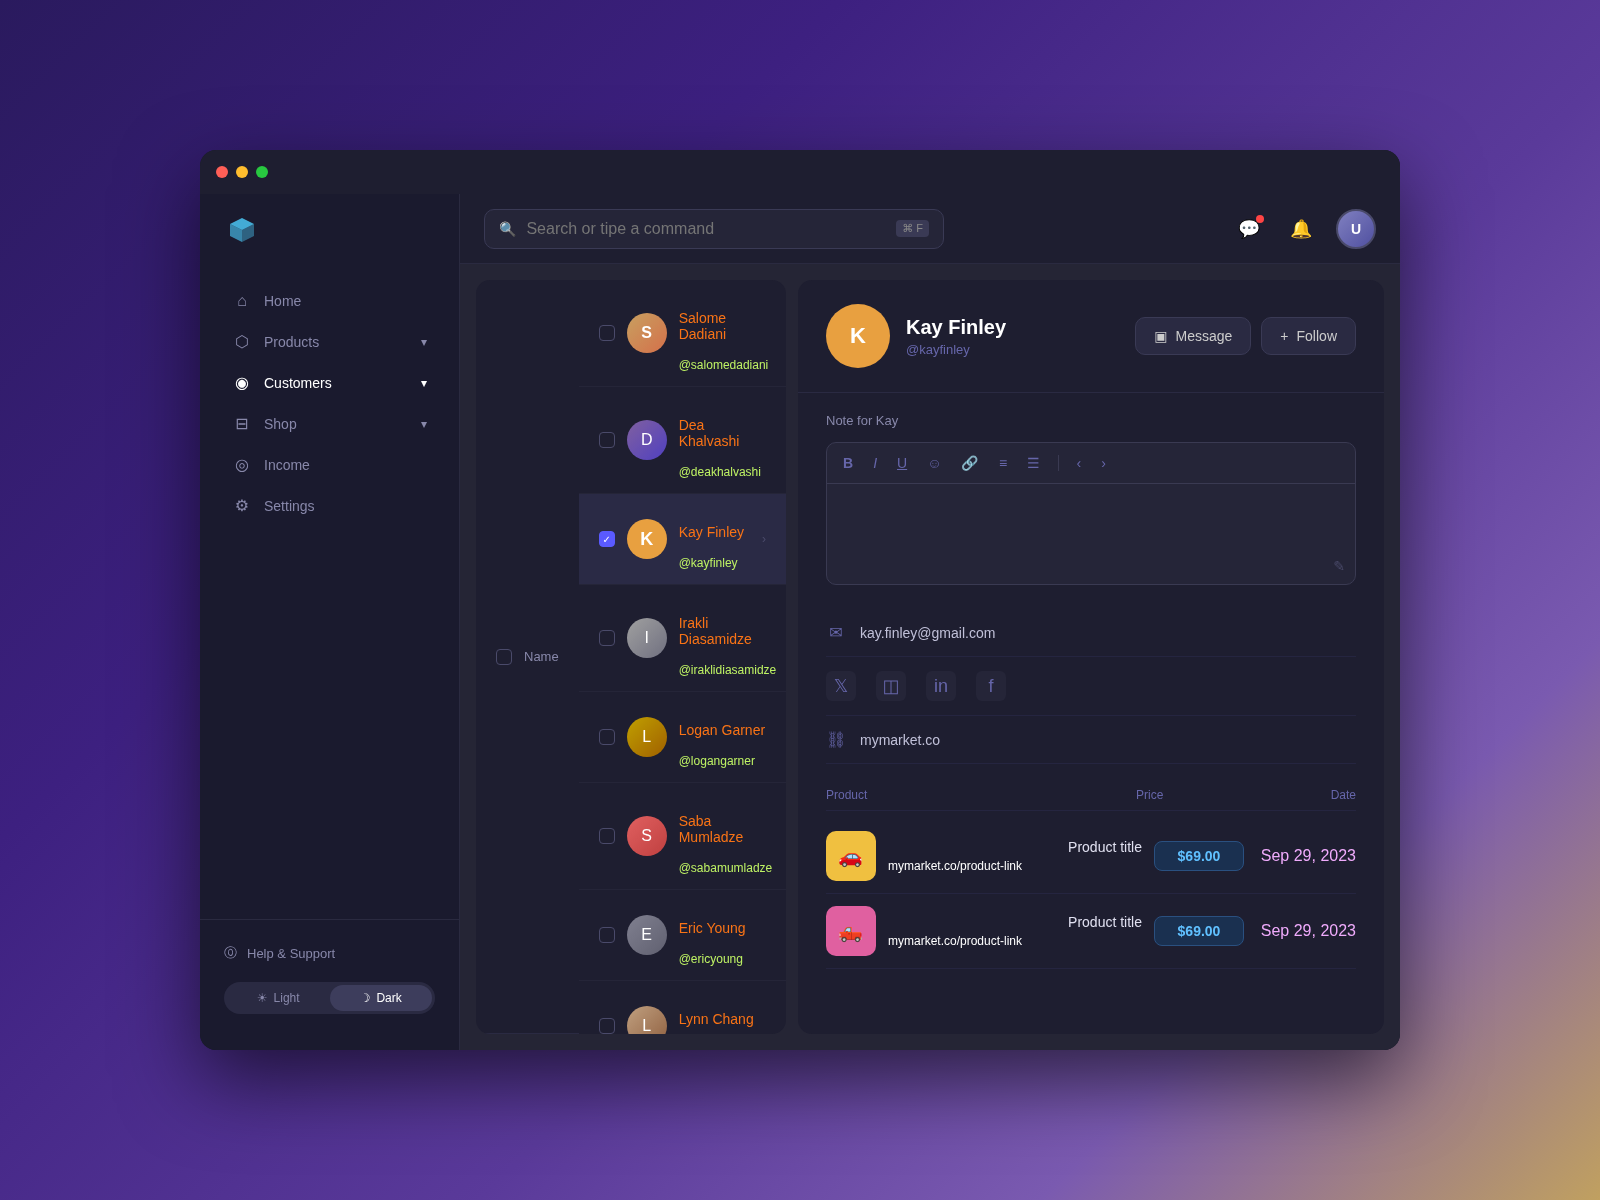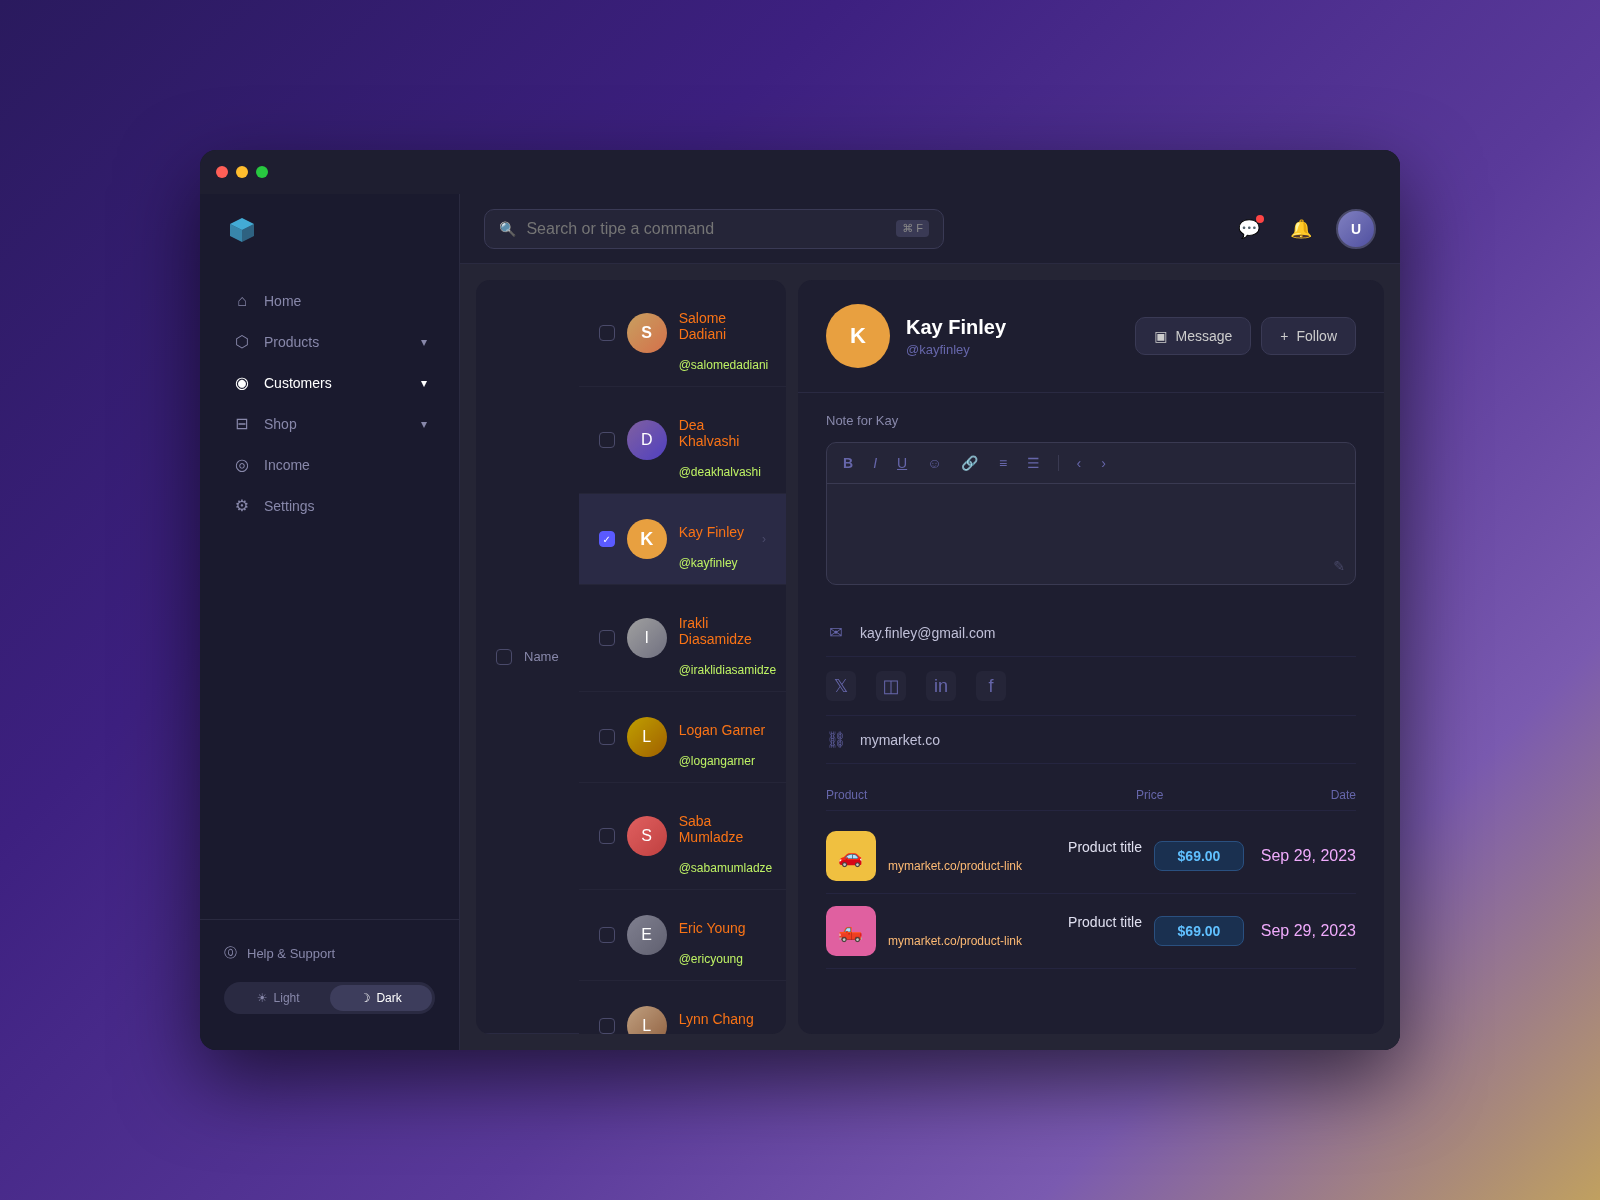"mymarket.co/product-link" .product-link { color: #fdba74 -> #ffffff }
